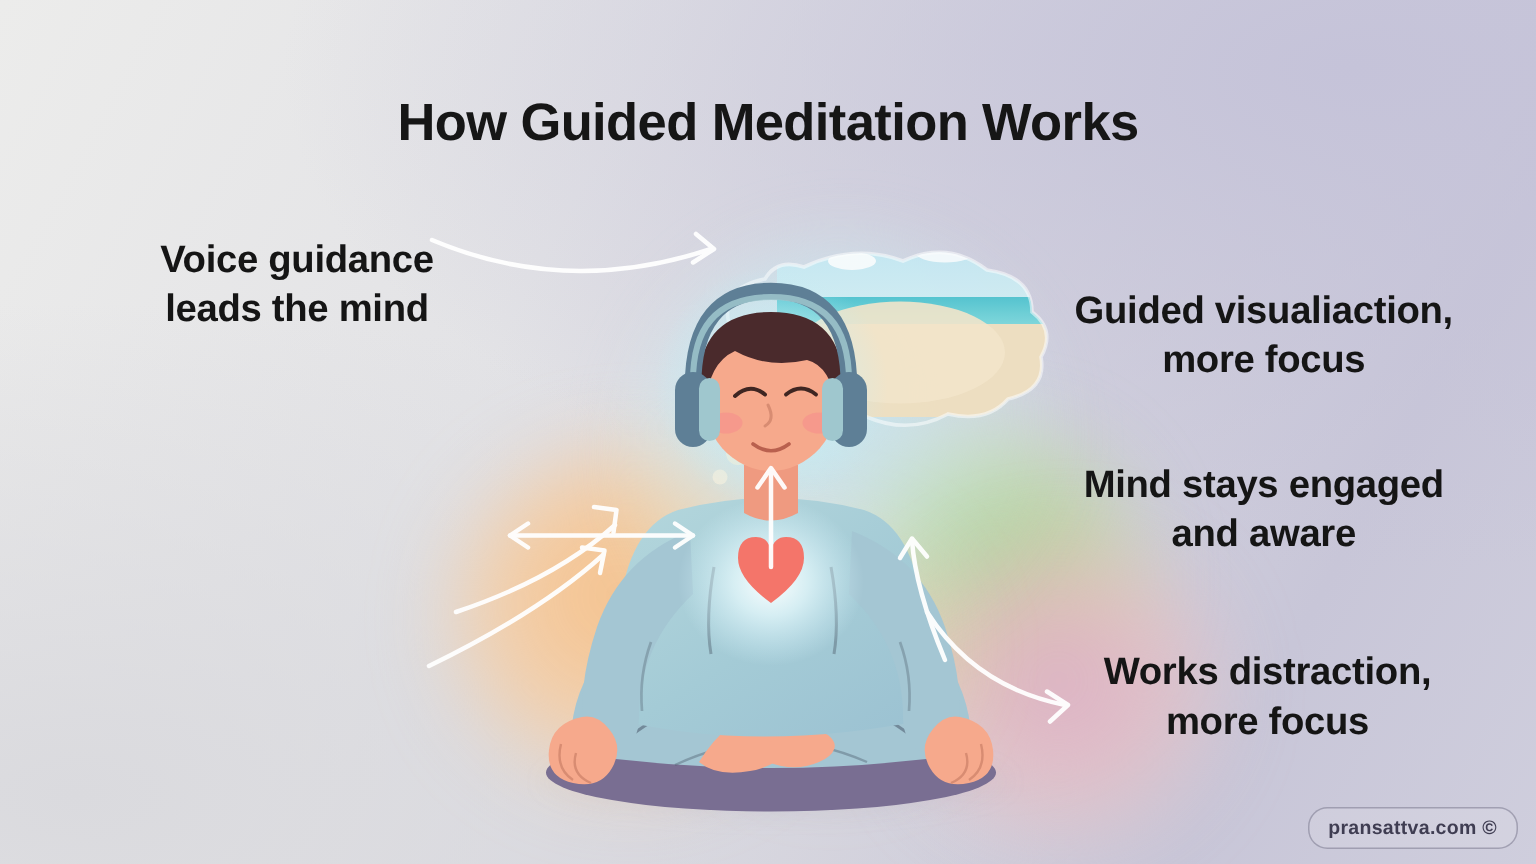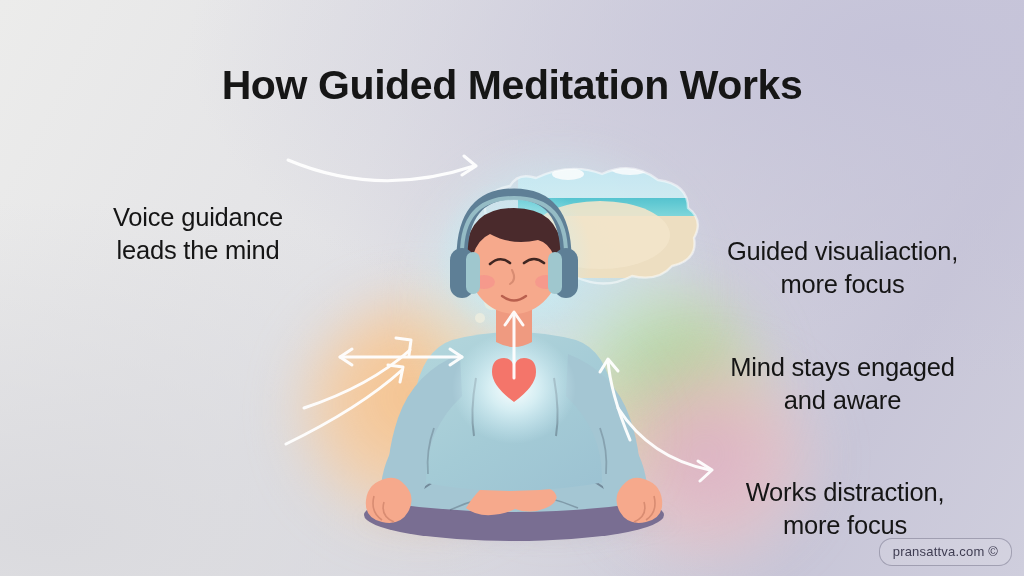"How Guided Meditation Works" .title { font-size: 41px -> 35px }
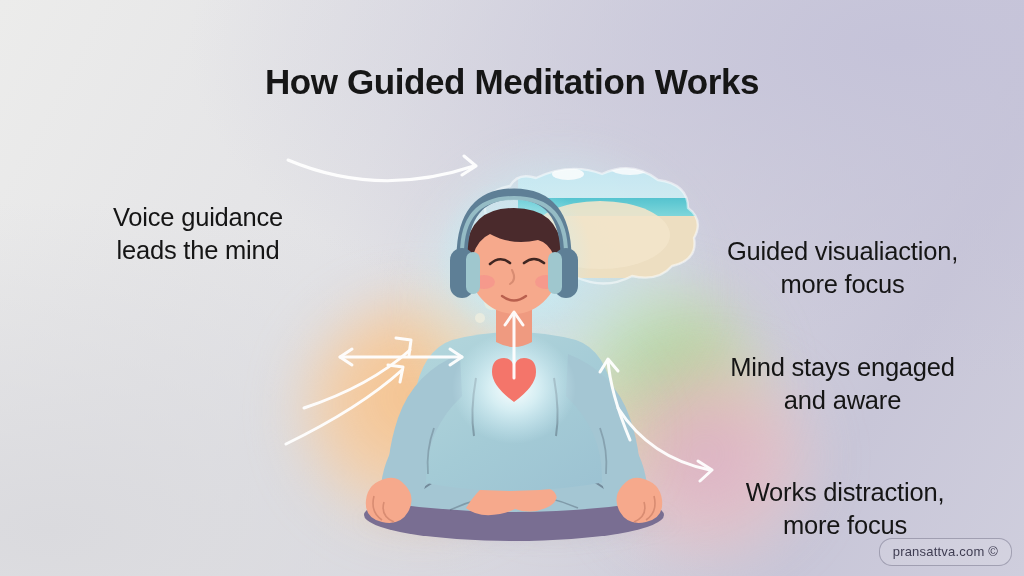"Voice guidance" .label { font-weight: 400 -> 700; margin-top: 44px -> none }
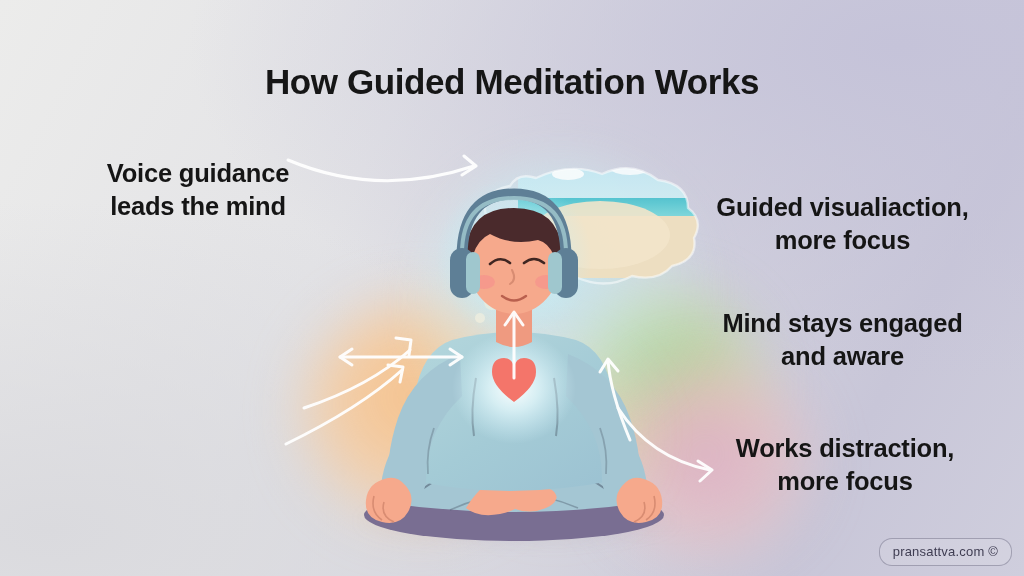"pransattva.com ©" .watermark { font-weight: none -> bold }
